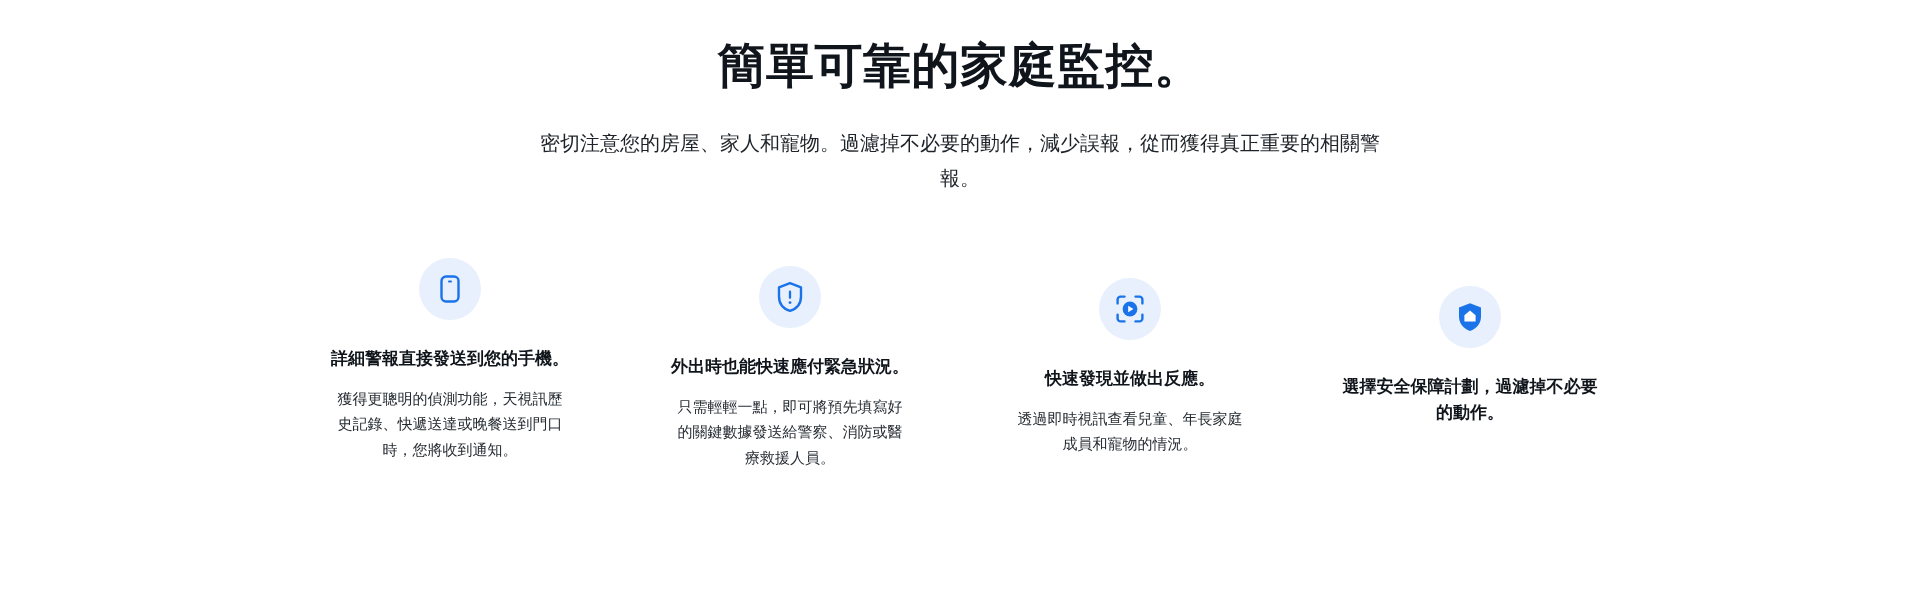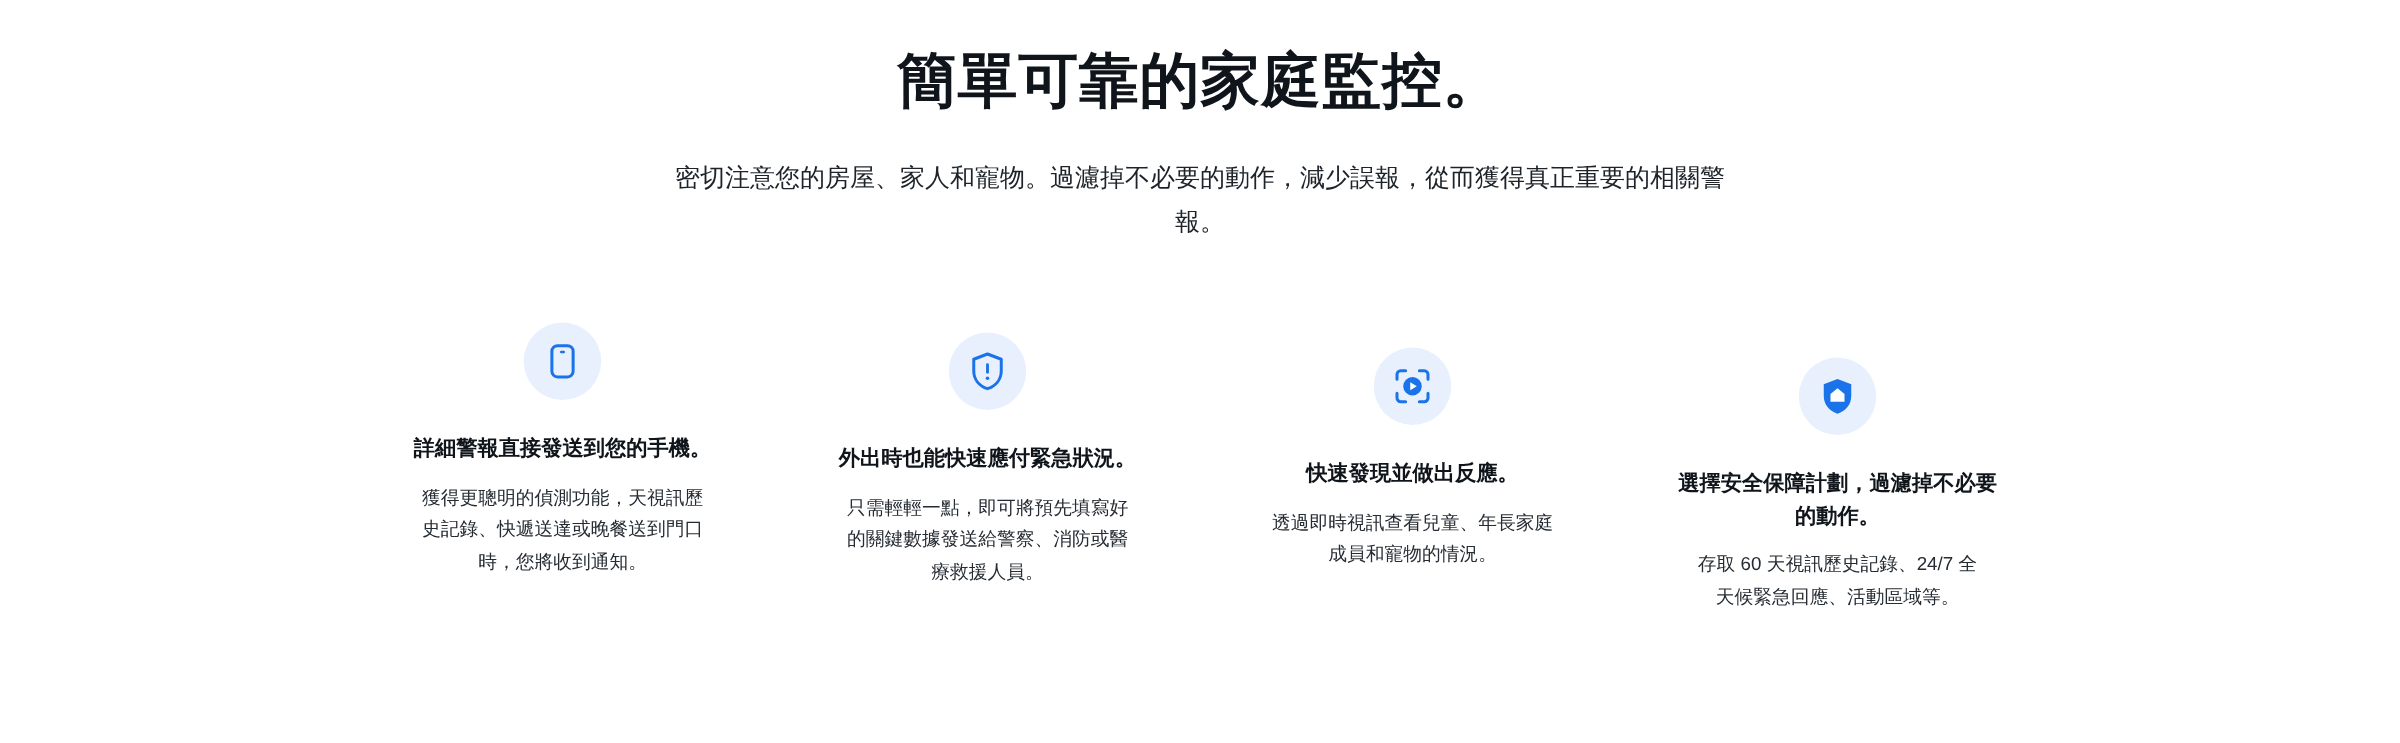"存取 60 天視訊歷史記錄、24/7 全天候緊急回應、活動區域等。" p.feature-desc { html: <p>存取 60 天視訊歷史記錄、24/7 全天候緊急回應、活動區域等。</p> -> none }
